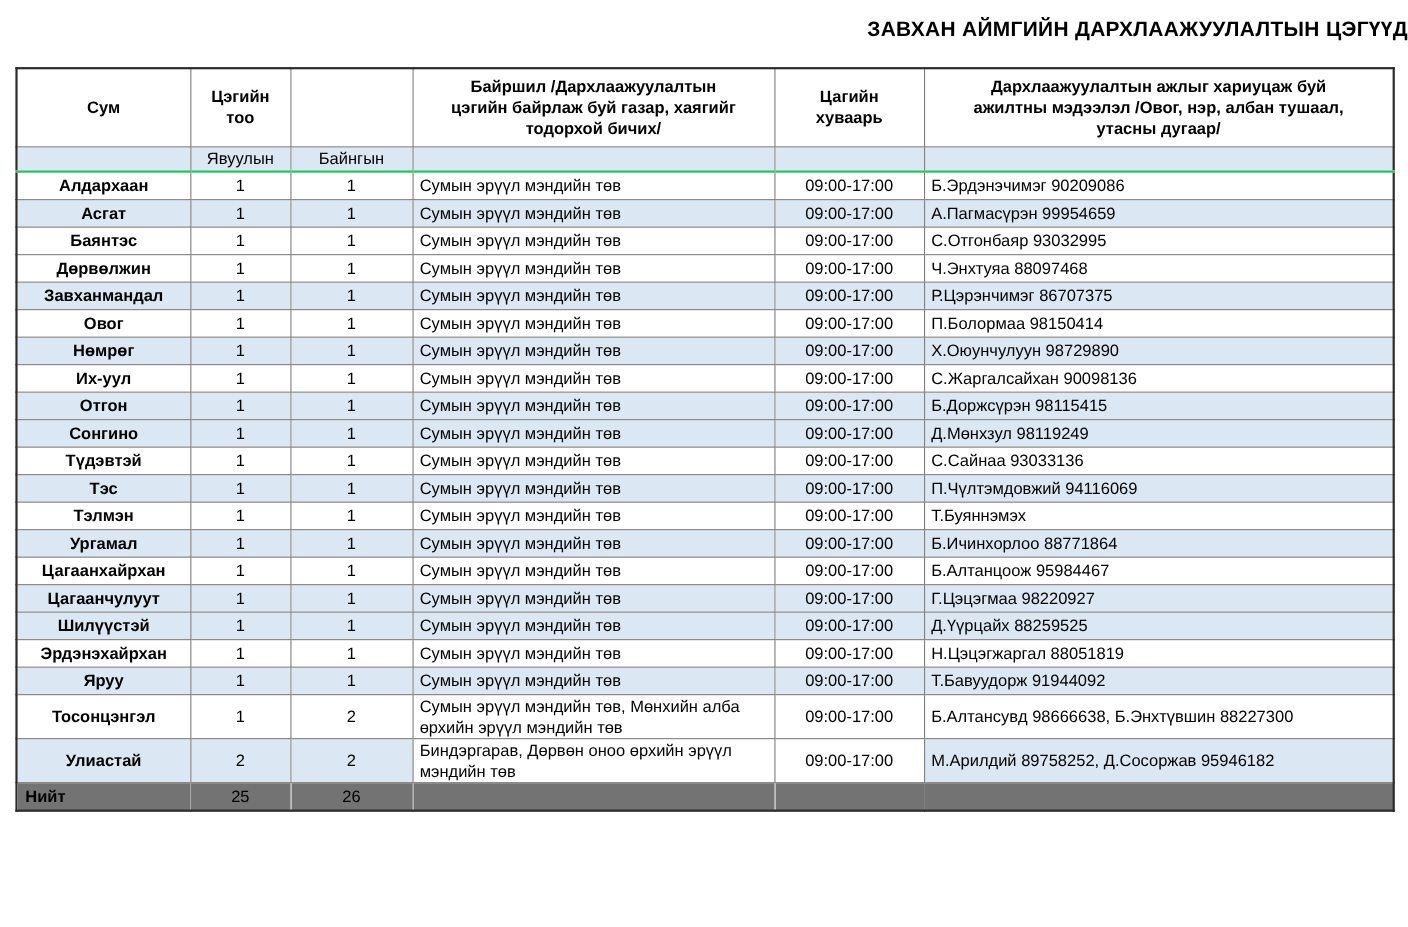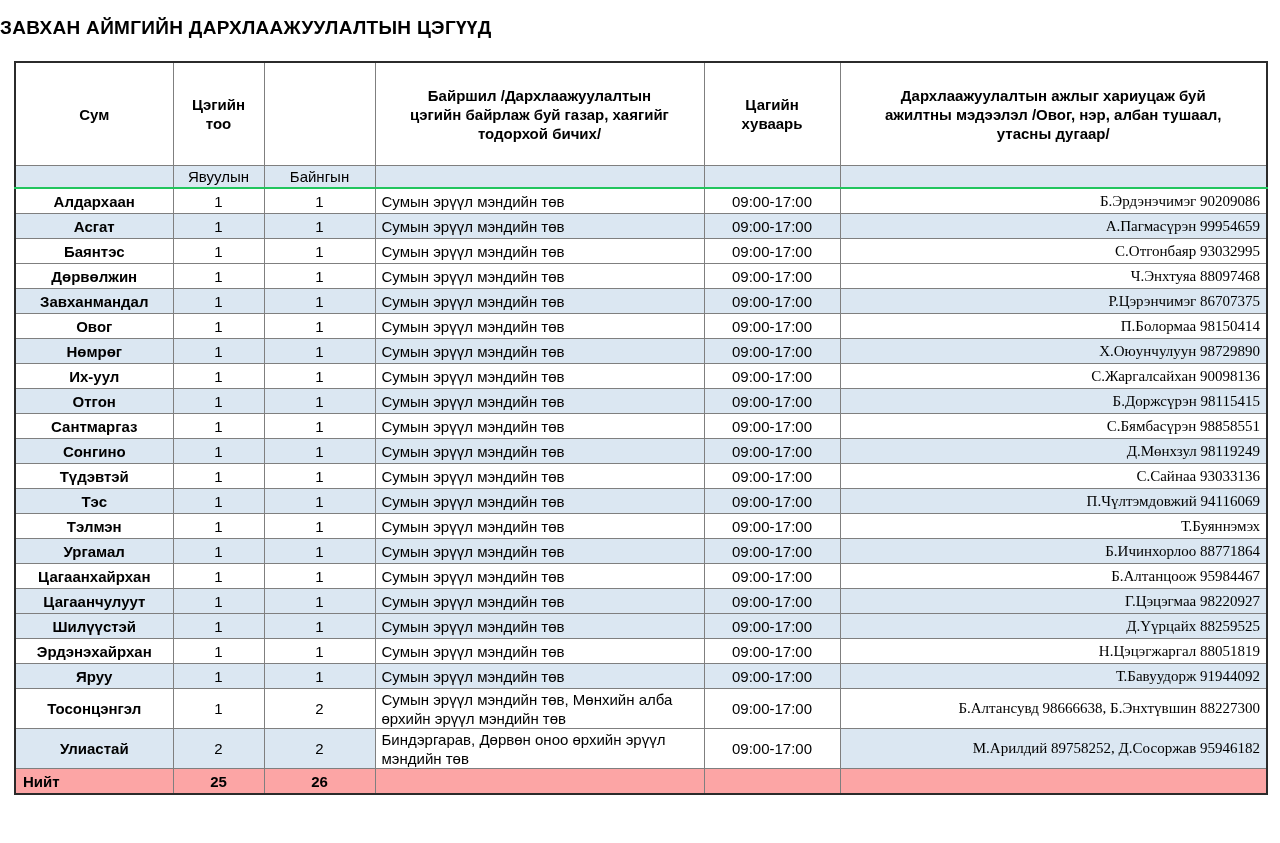"ЗАВХАН АЙМГИЙН ДАРХЛААЖУУЛАЛТЫН ЦЭГҮҮД" .doc-title { text-align: left -> right }
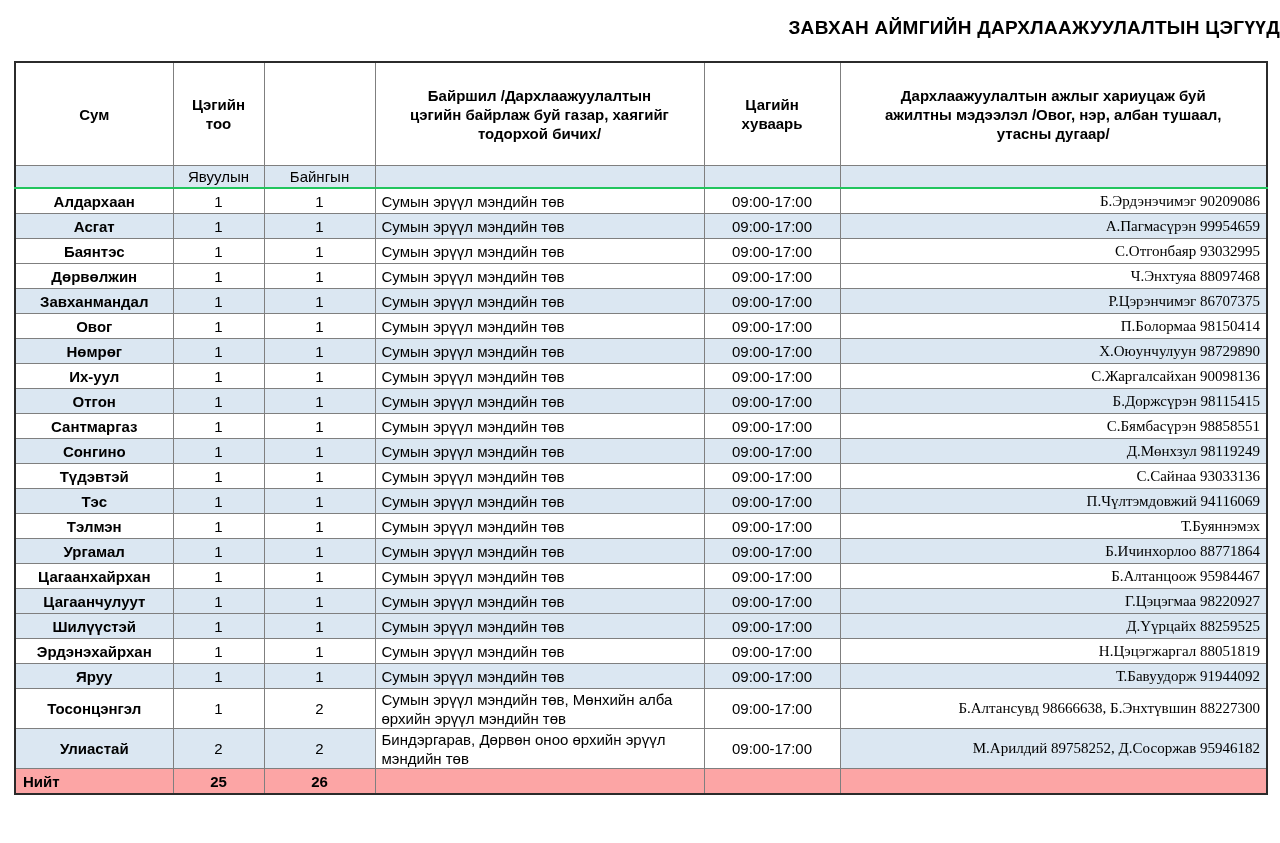"Цэгийн тоо" th.h-count { padding: 16px 14px -> 0 14px }
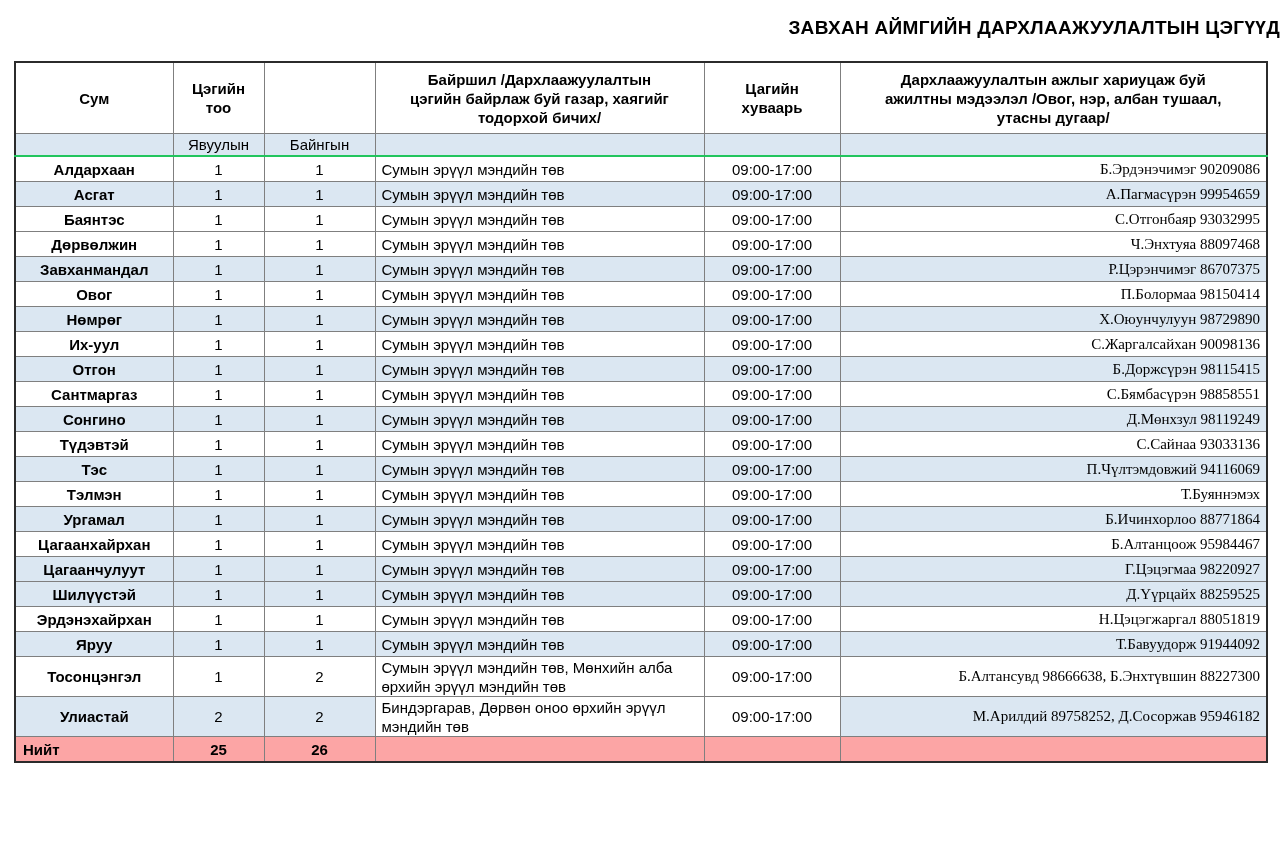"Б.Эрдэнэчимэг 90209086" .col-staff { font-family: Liberation Serif, serif -> none; text-align: right -> left }
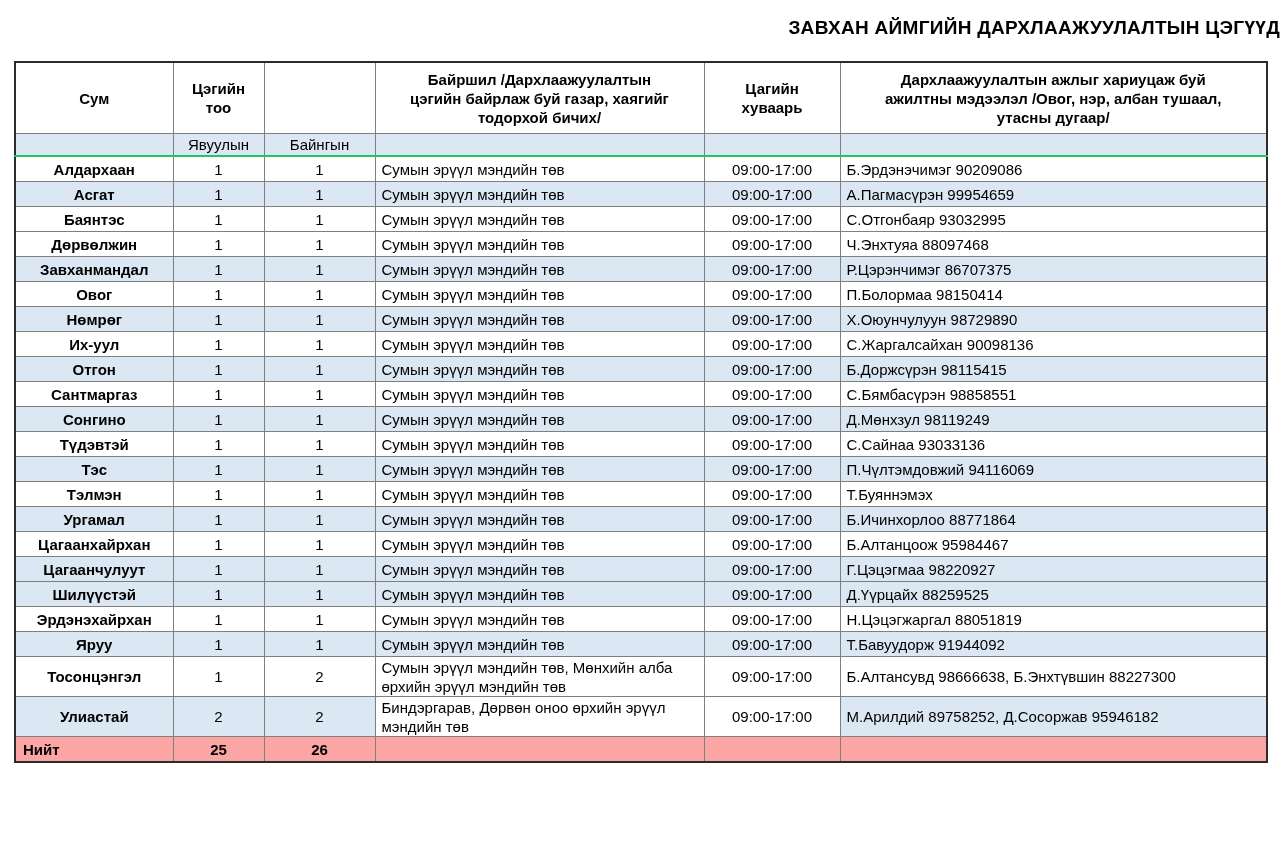"Сантмаргаз" tr { html: <tr> <td>Сантмаргаз</td> <td>1</td> <td>1</td> <td>Сумын эрүүл мэндийн төв</td> <td>09:00-17:00</td> <td>С.Бямбасүрэн 98858551</td> </tr> -> none }
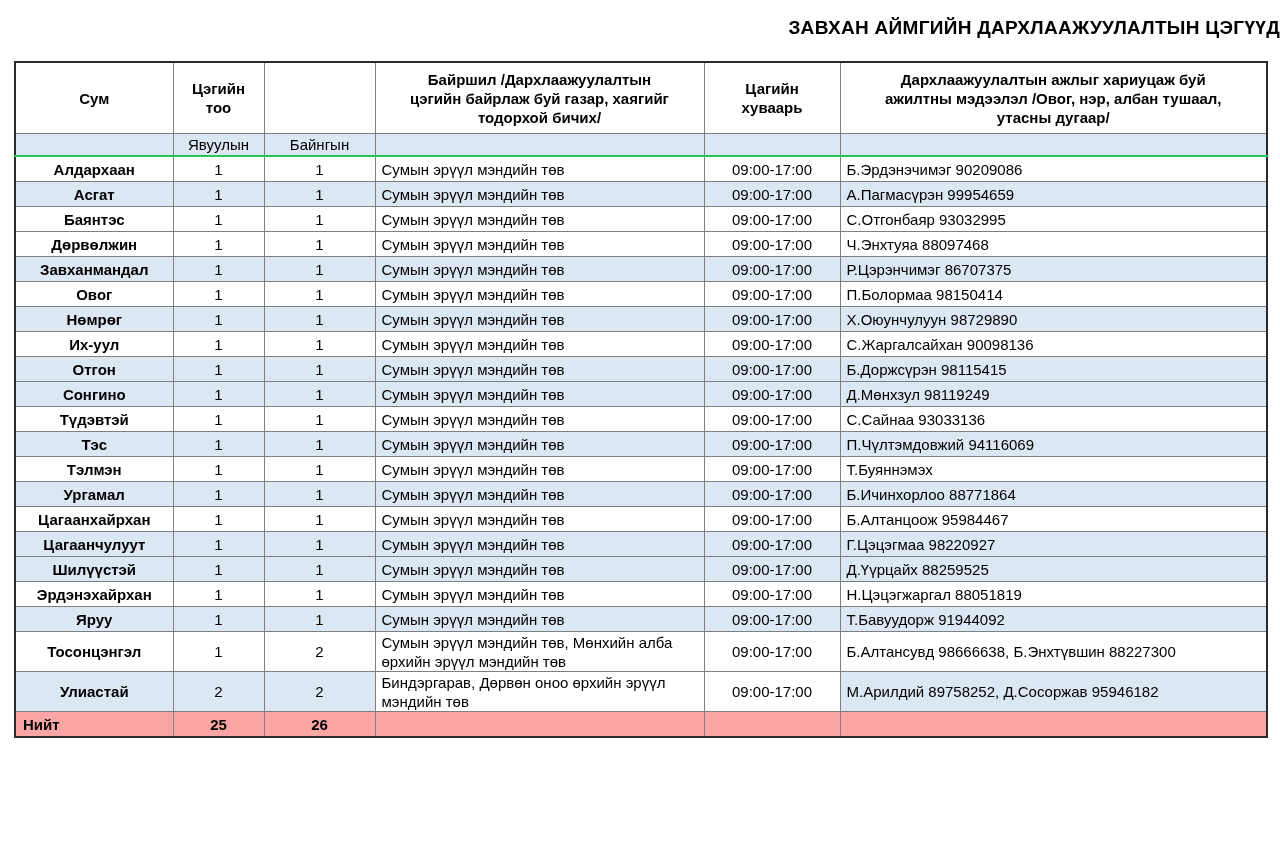"Нийт" .vax-table tfoot td { background: #fca5a5 -> #737373 }
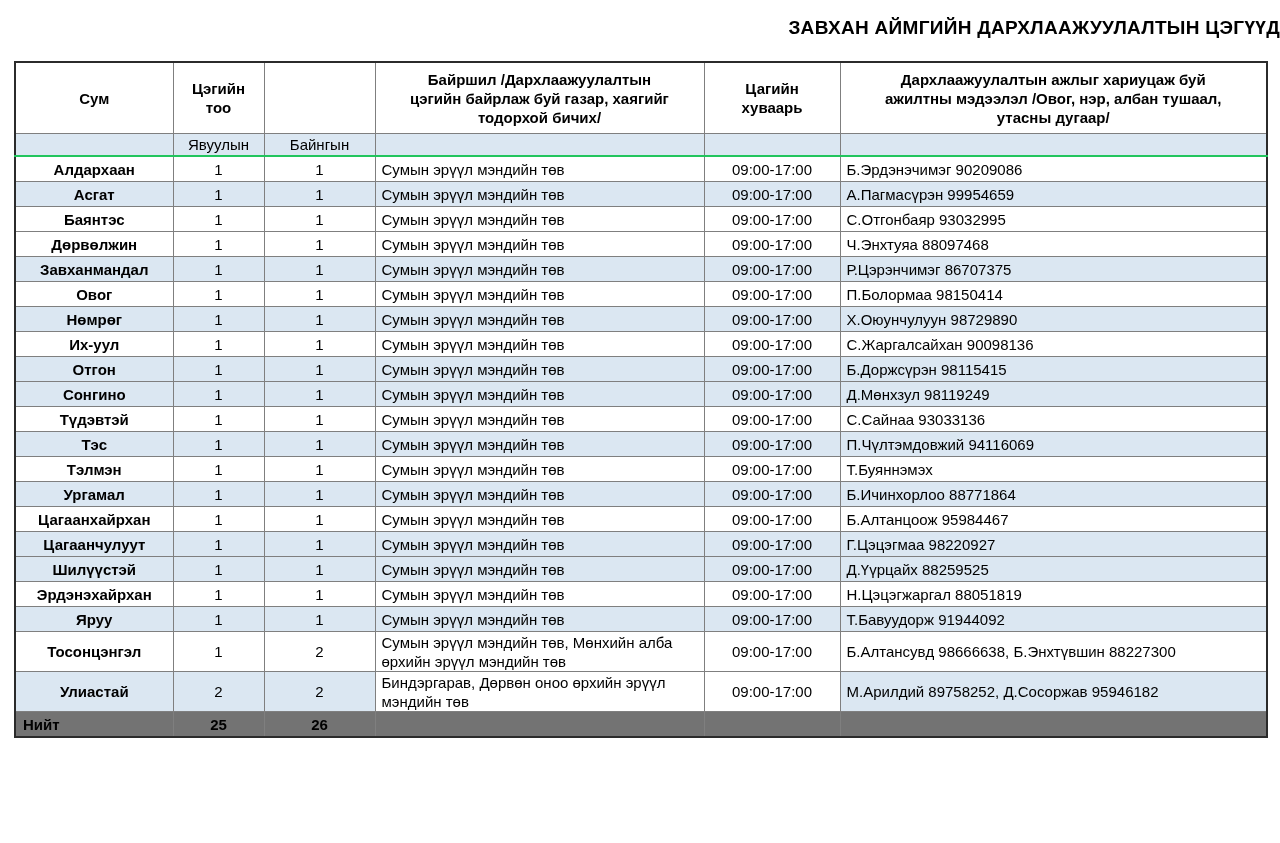"25" .vax-table tfoot .total-num { font-weight: bold -> normal }
